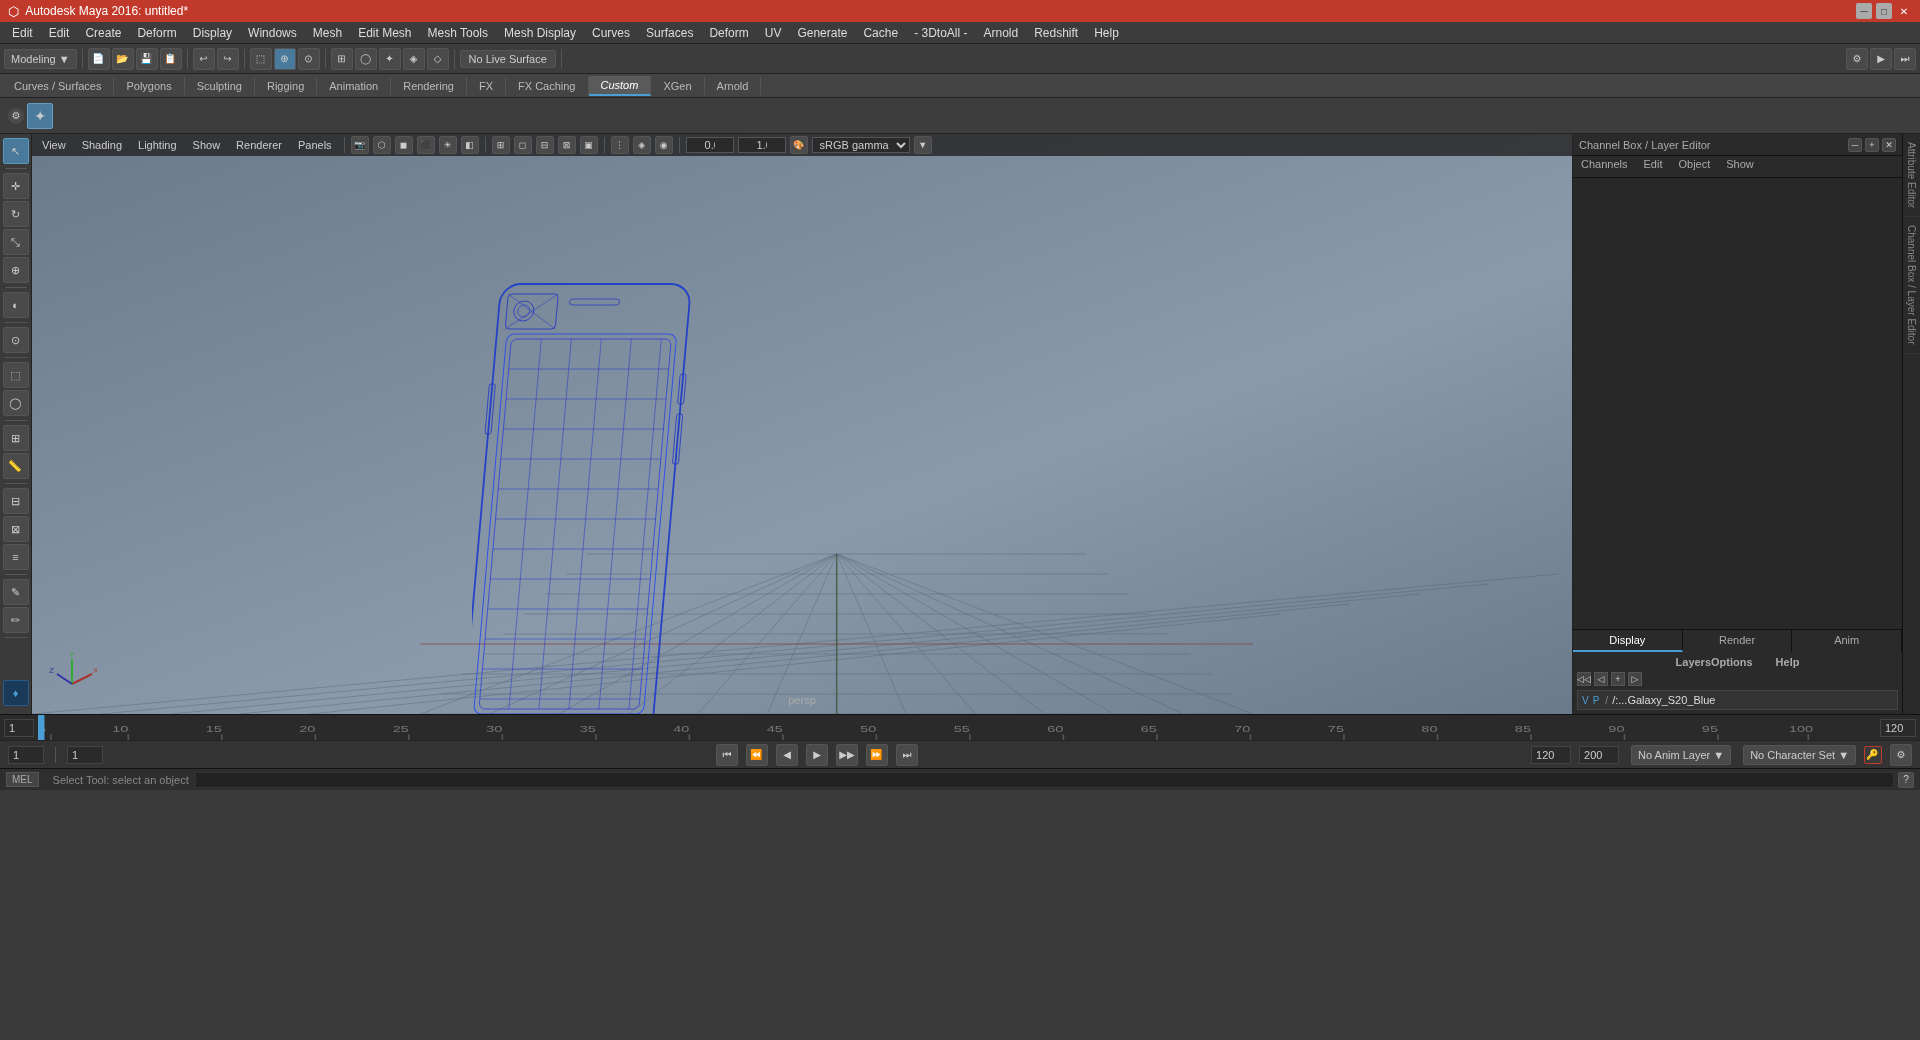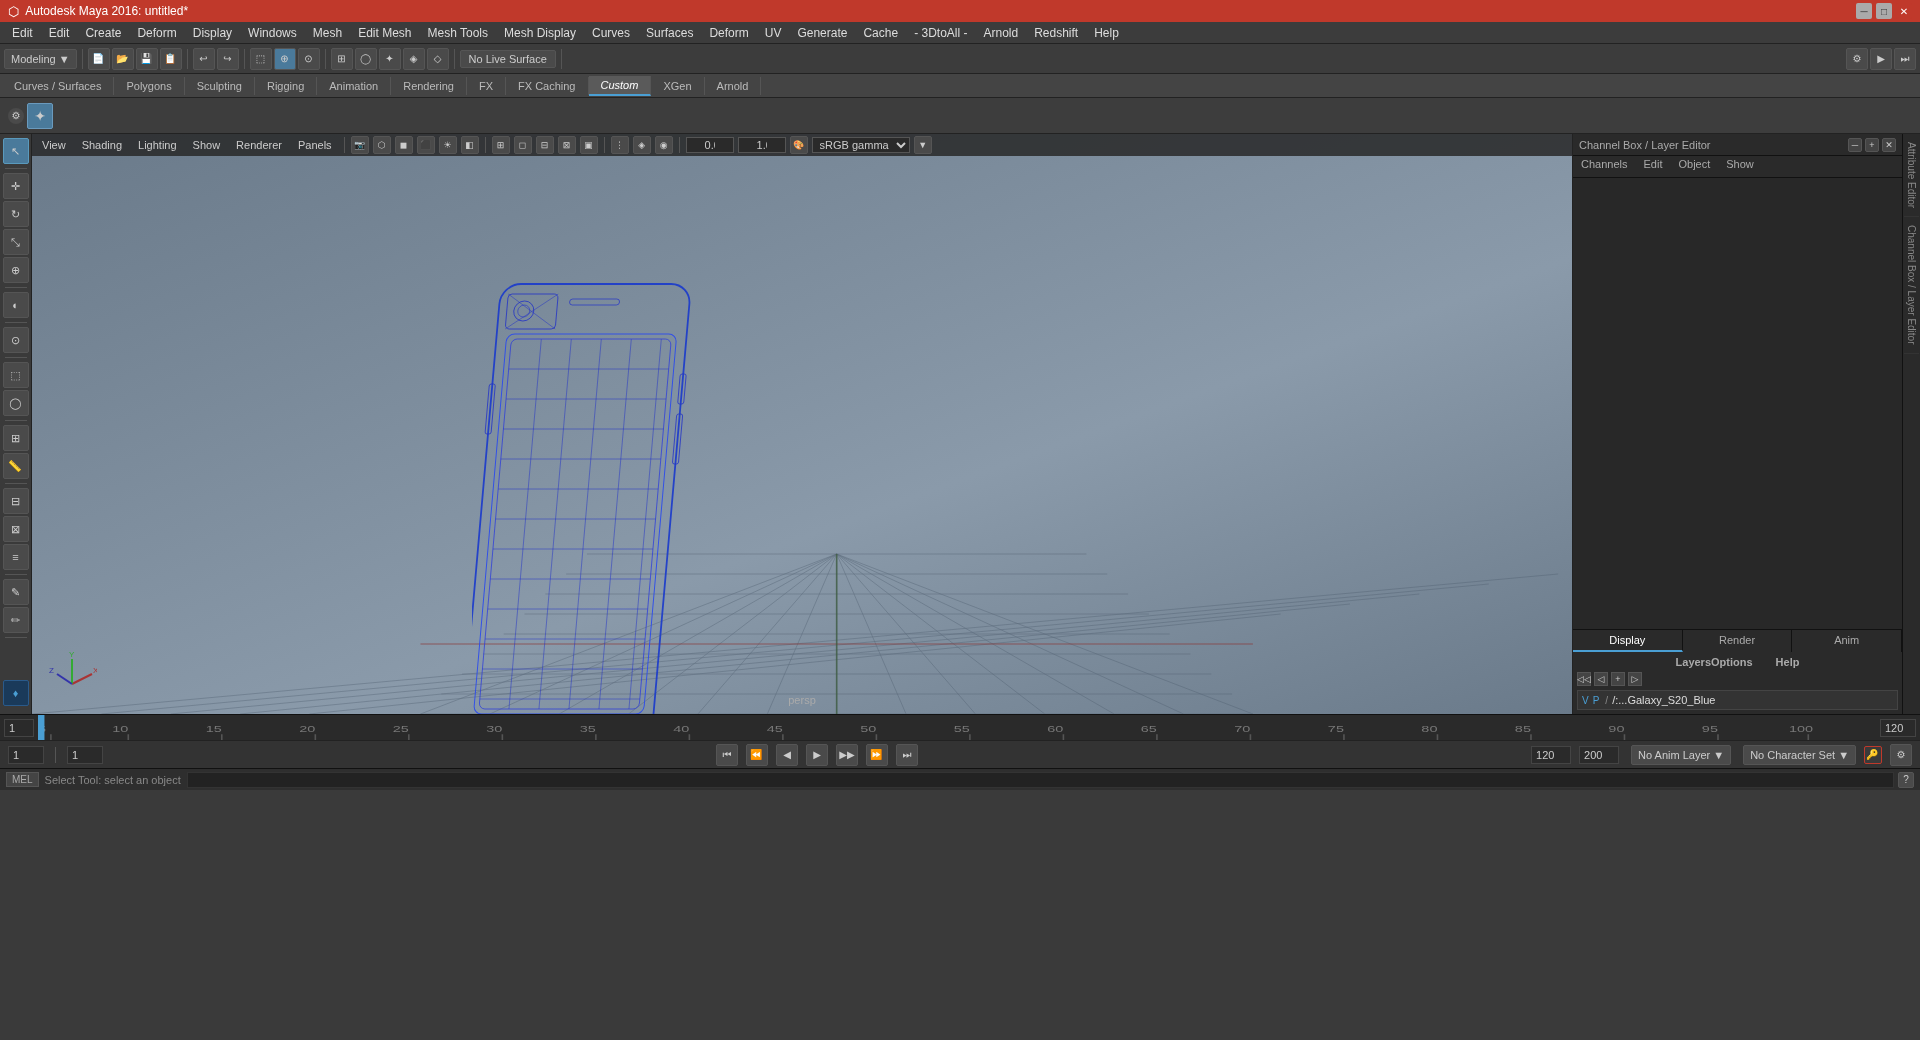"MEL" .cmd-tag { margin-right: 6px -> 14px }
